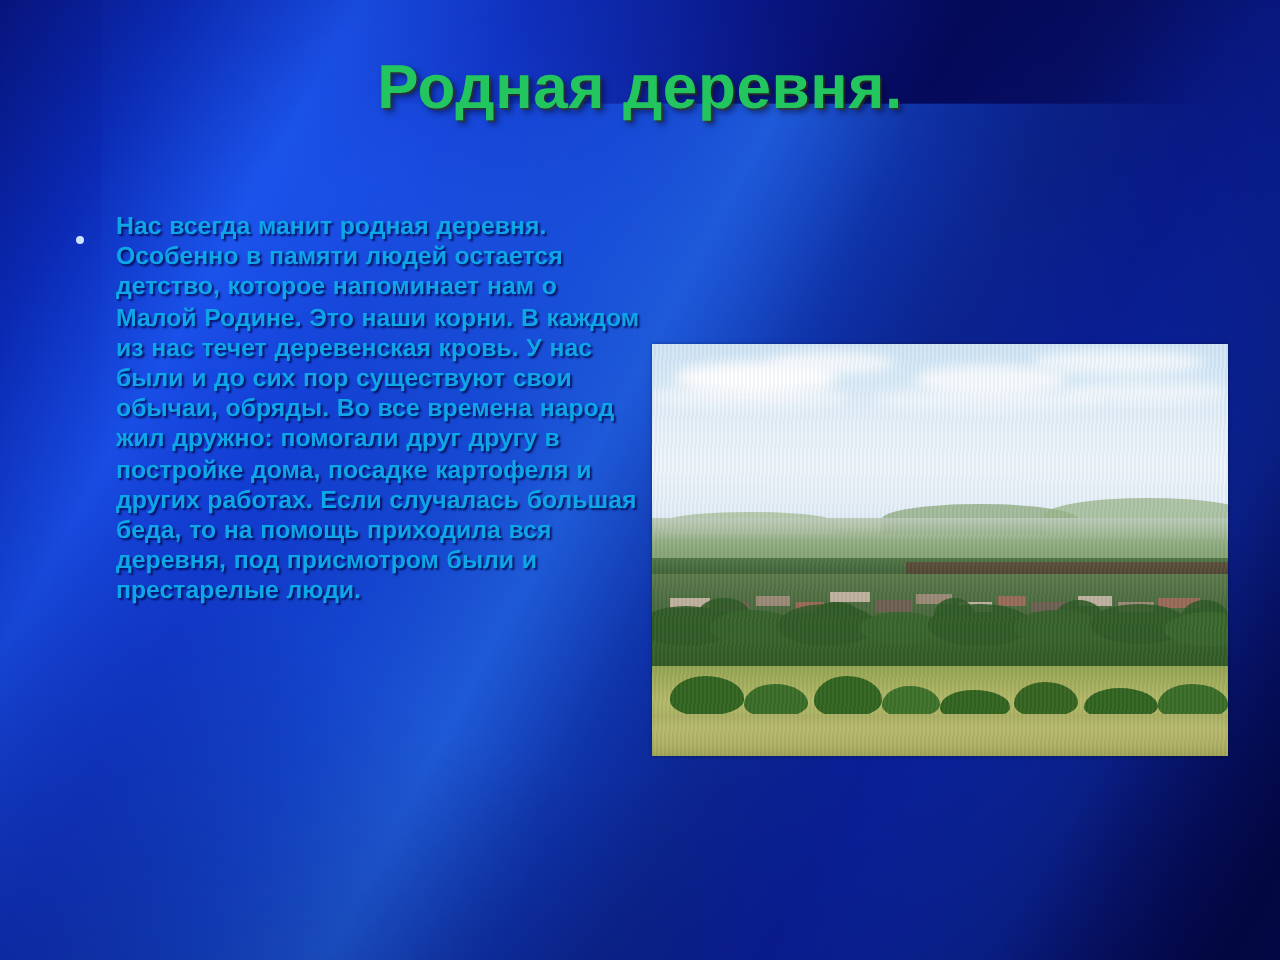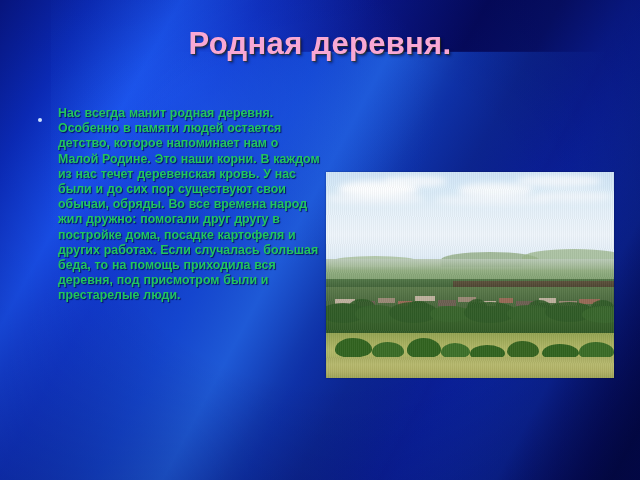"Родная деревня." #title { color: #f9a8d4 -> #22c55e }
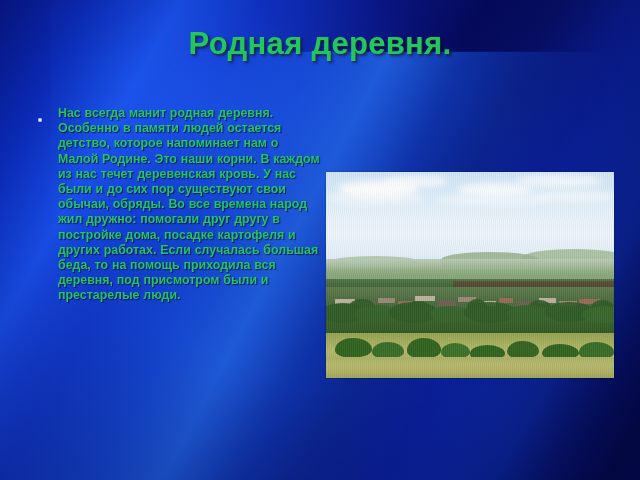"Нас всегда манит родная деревня." .bullet-text { color: #22c55e -> #0ea5e9 }
